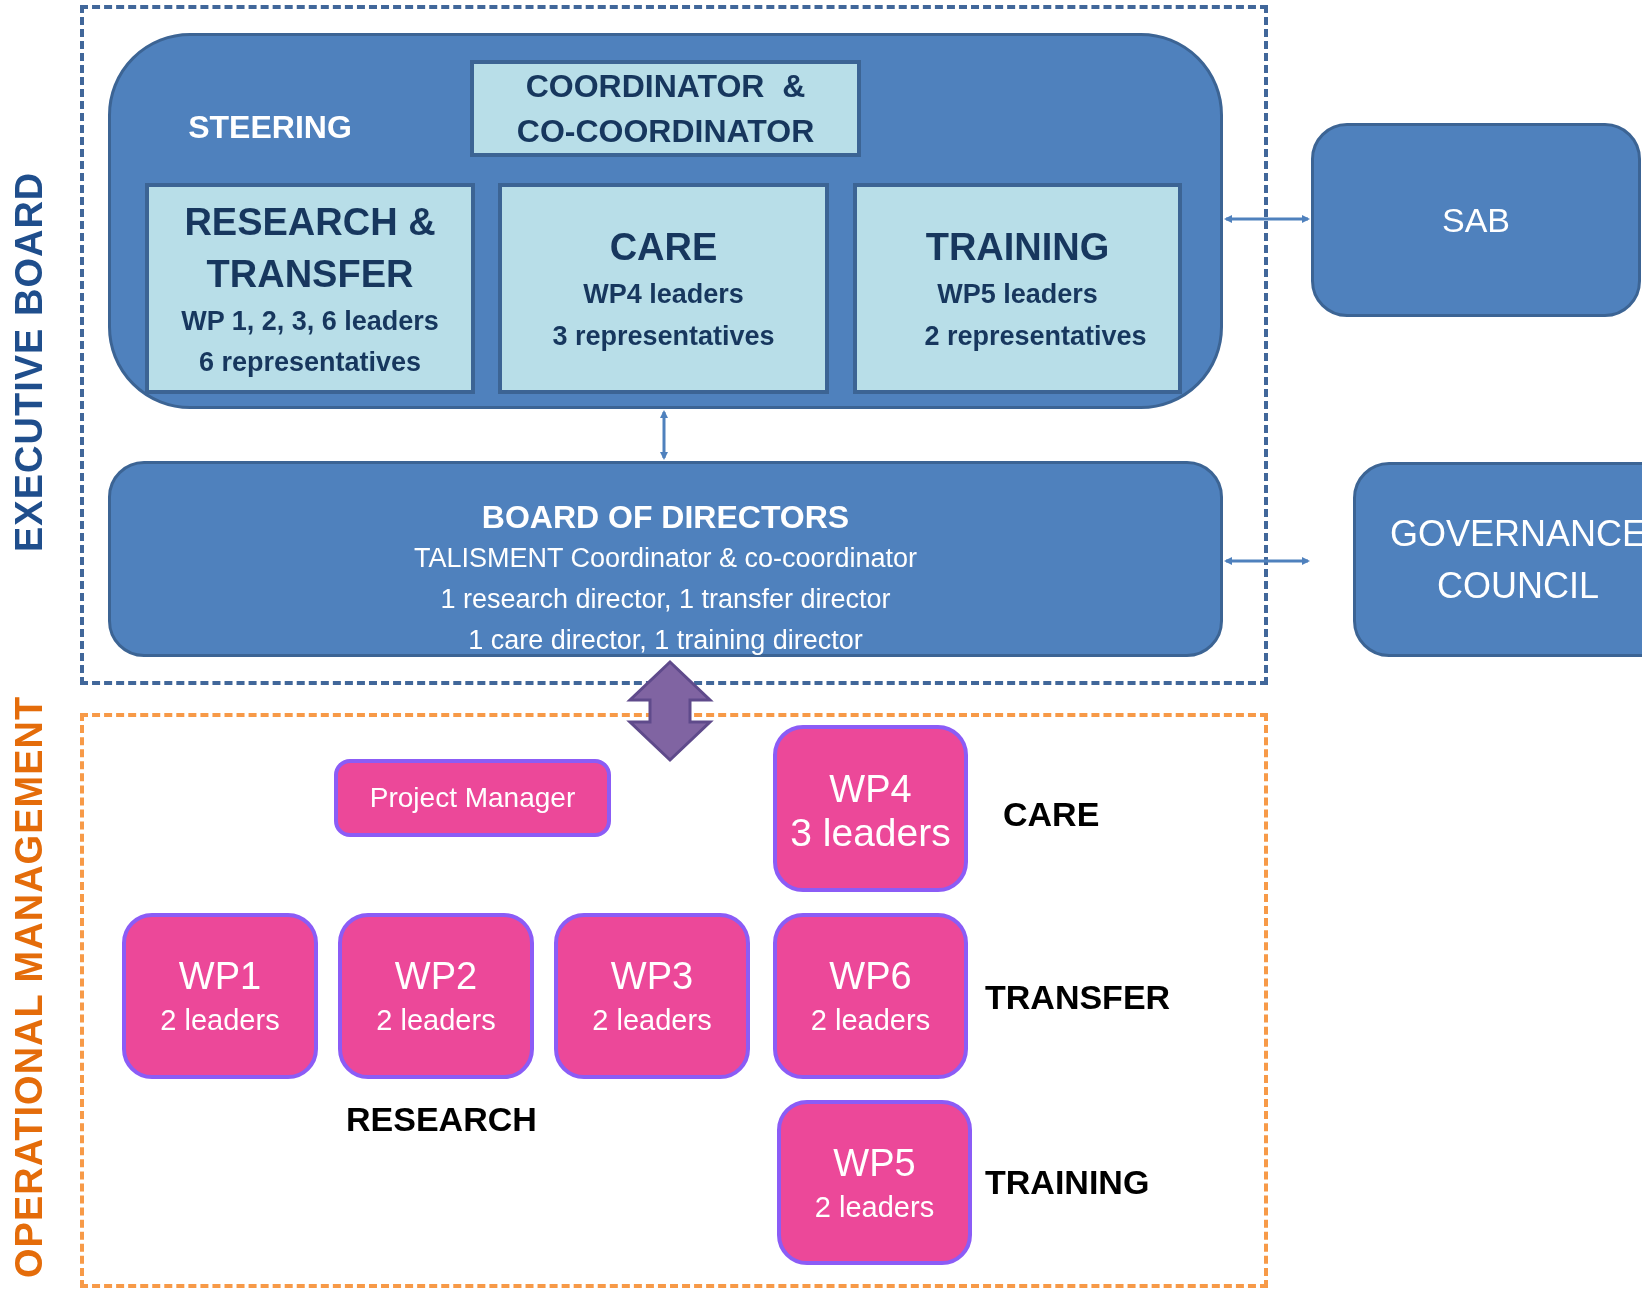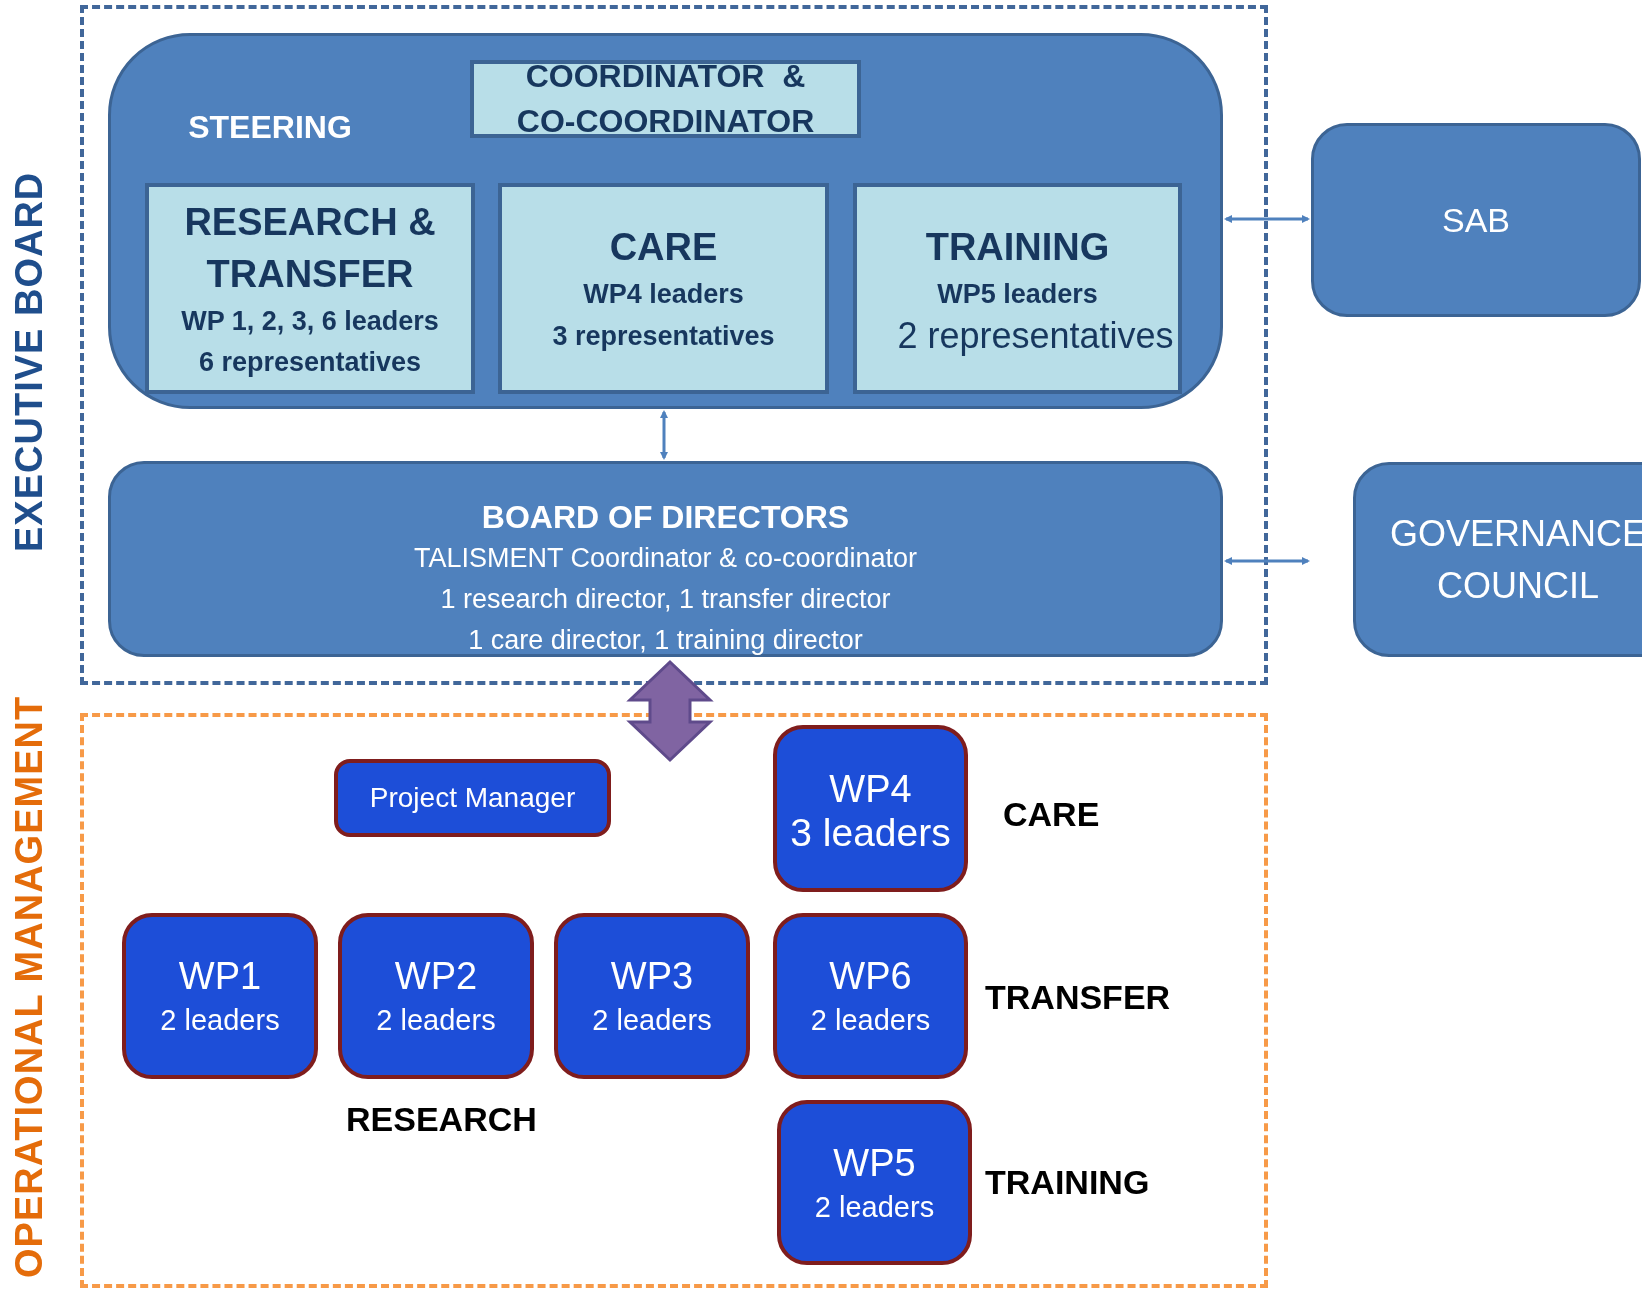"COORDINATOR &" div.abs { height: 78px -> 97px }
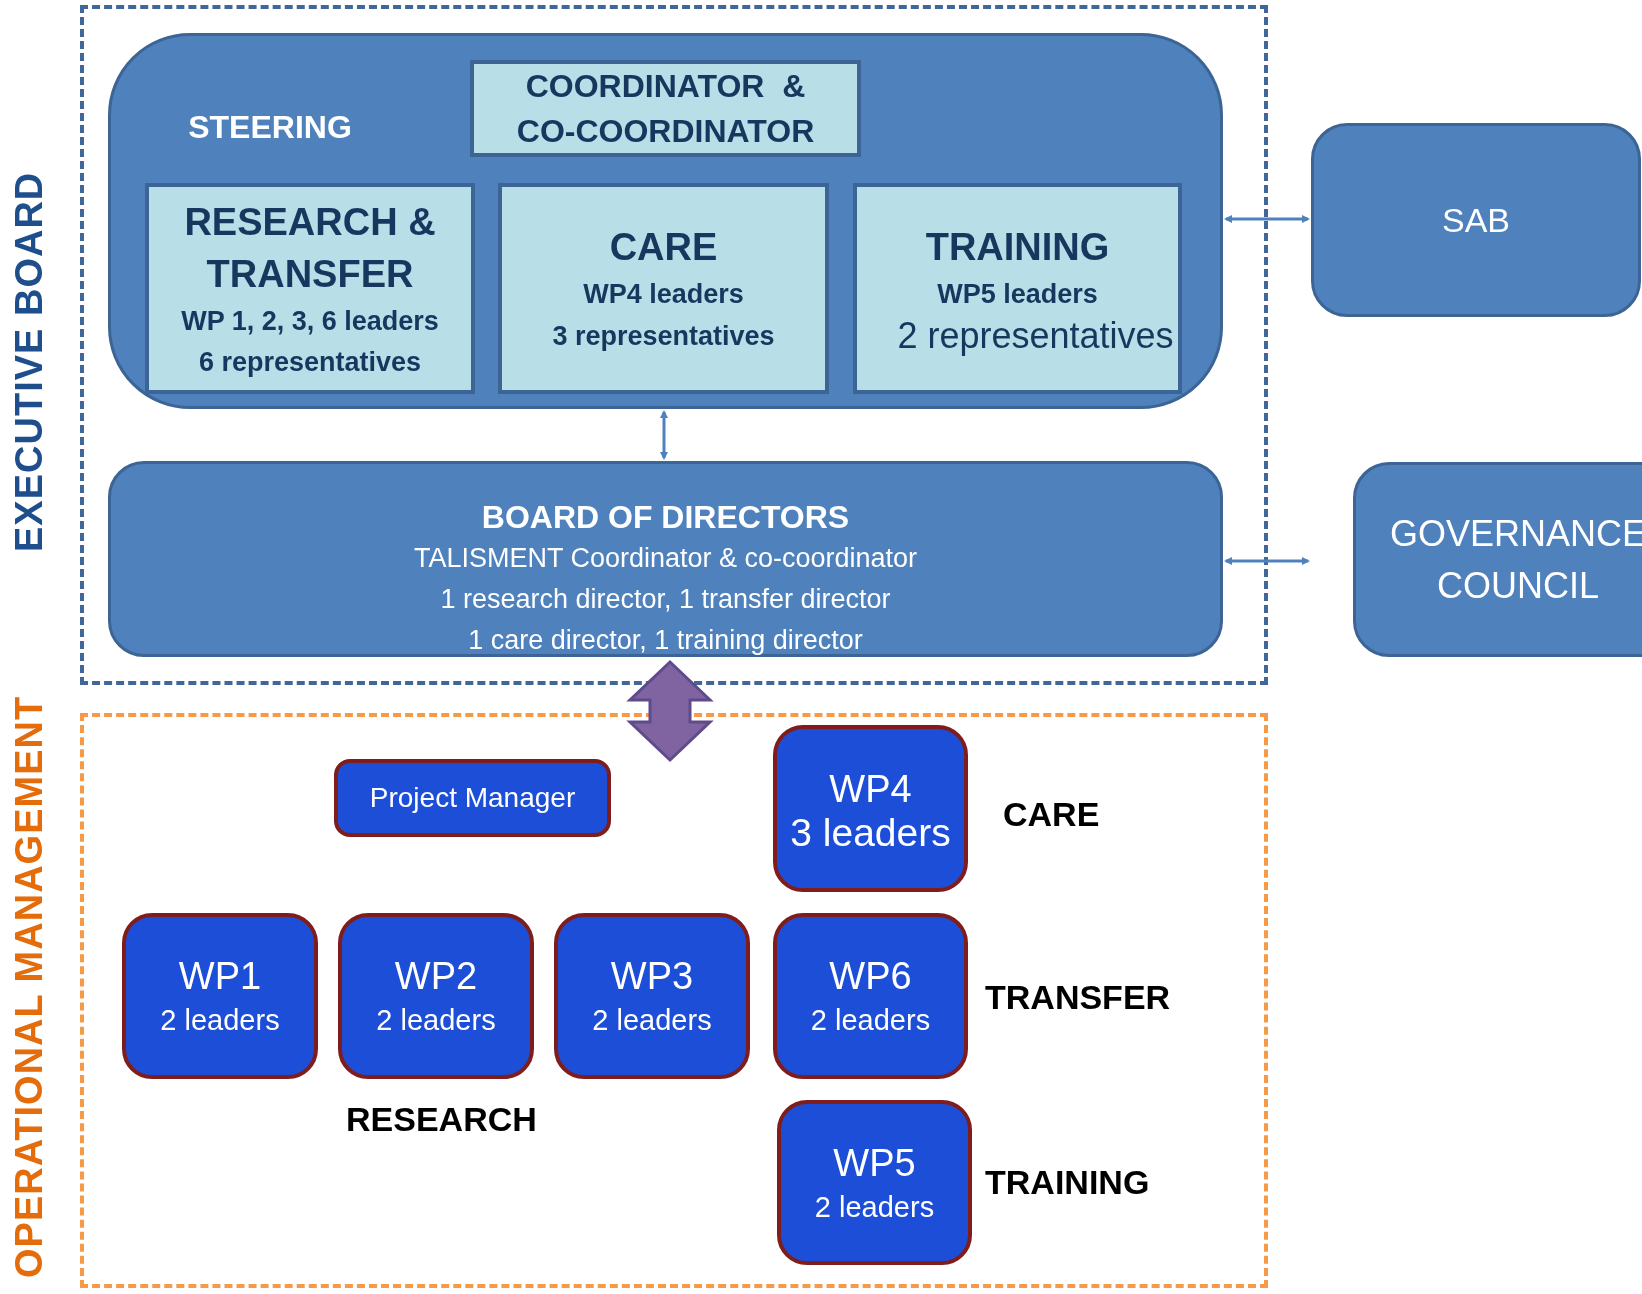"2 representatives" div.t-bold { font-size: 36px -> 27px; font-weight: 400 -> 700 }
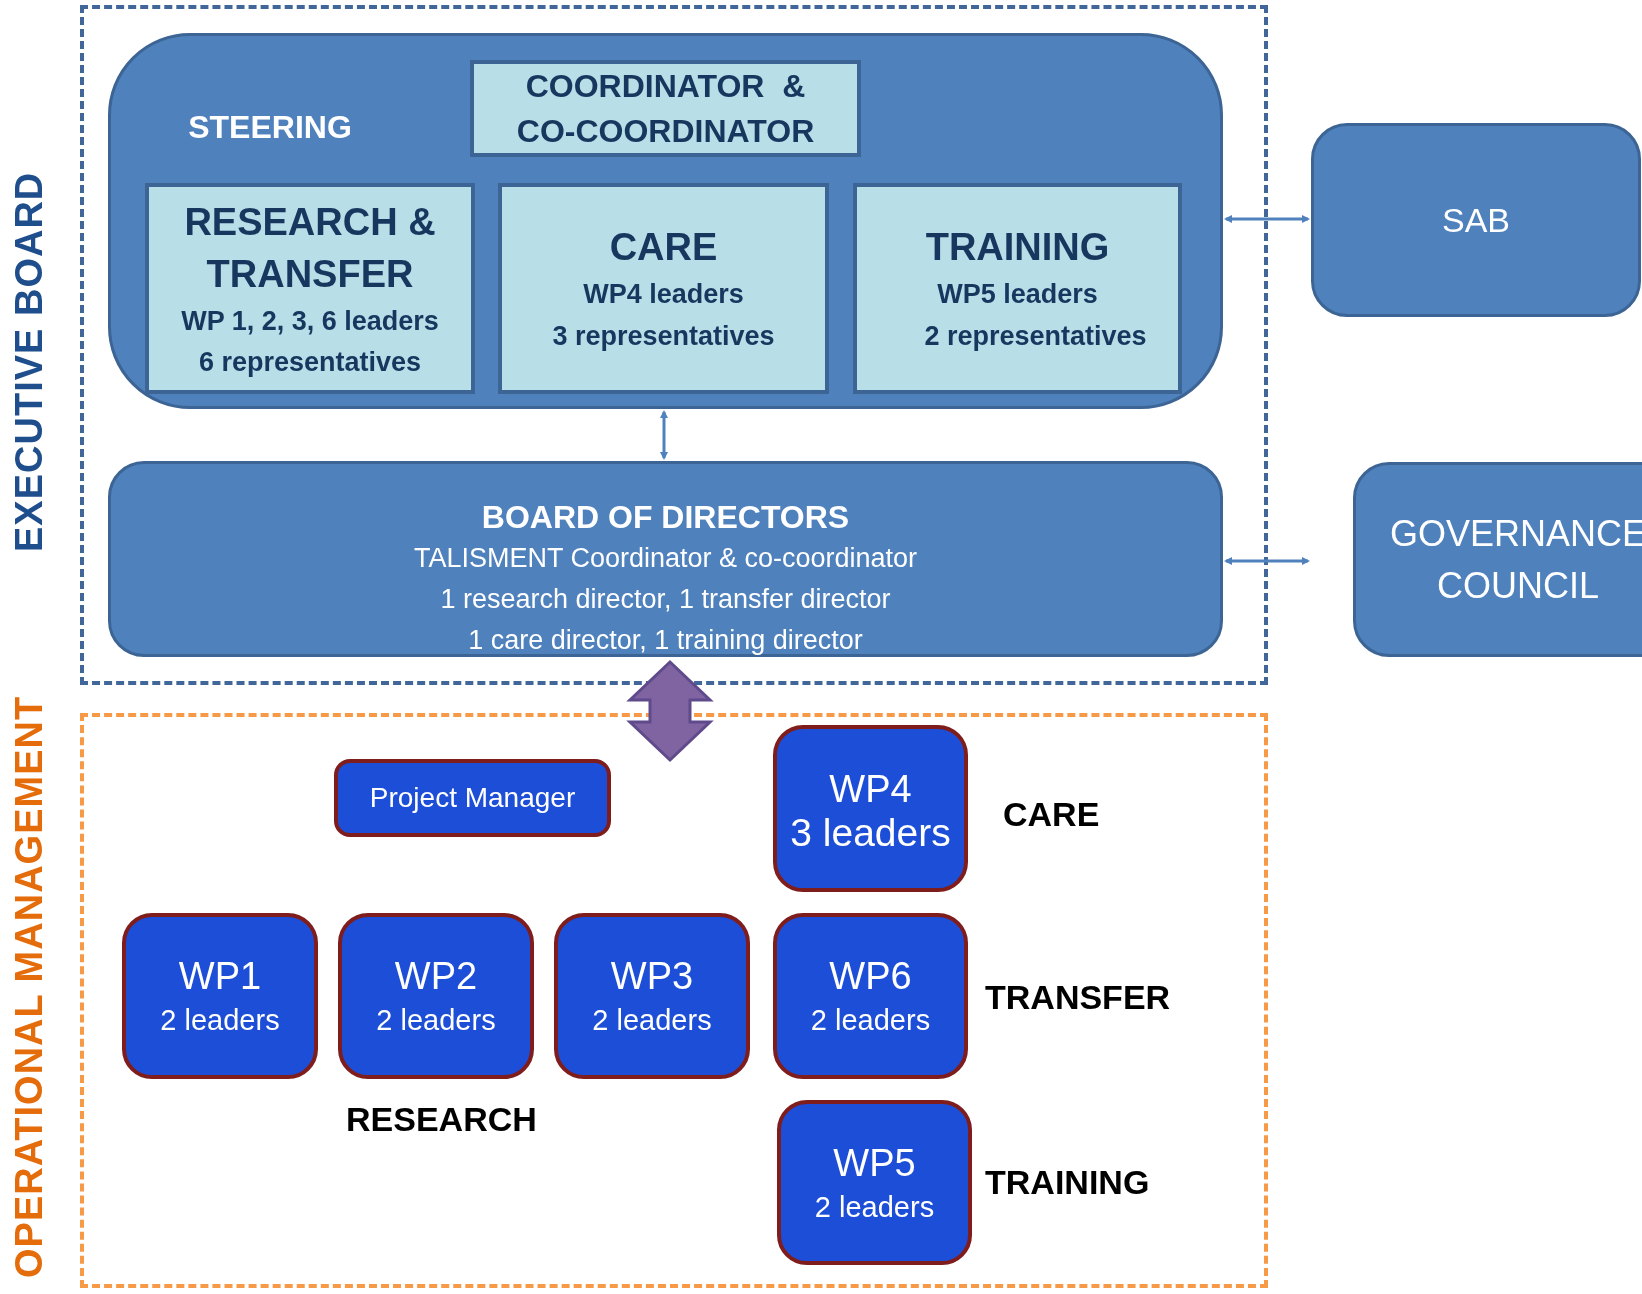"Project Manager" .orangebox { background: #1d4ed8 -> #ec4899; border: 4px solid #7f1d1d -> 4px solid #8b5cf6 }
